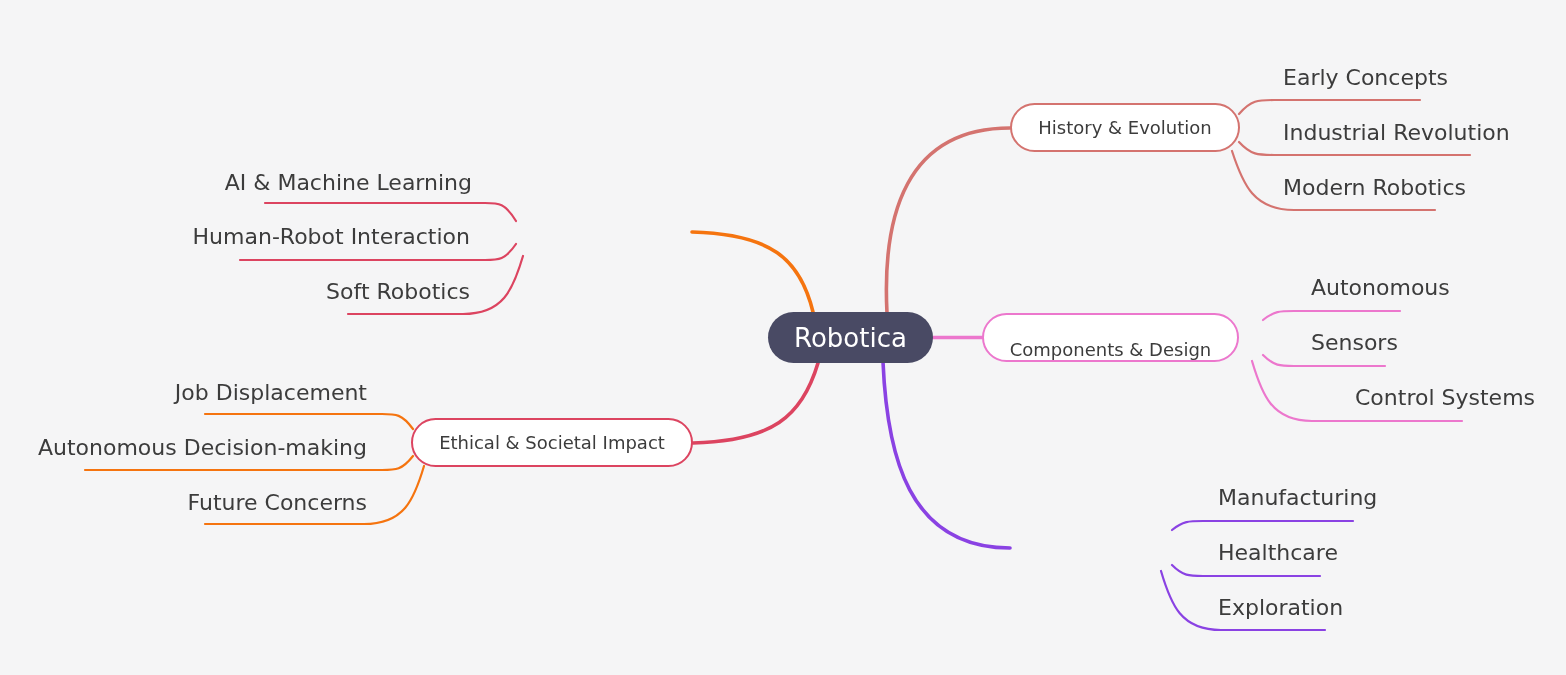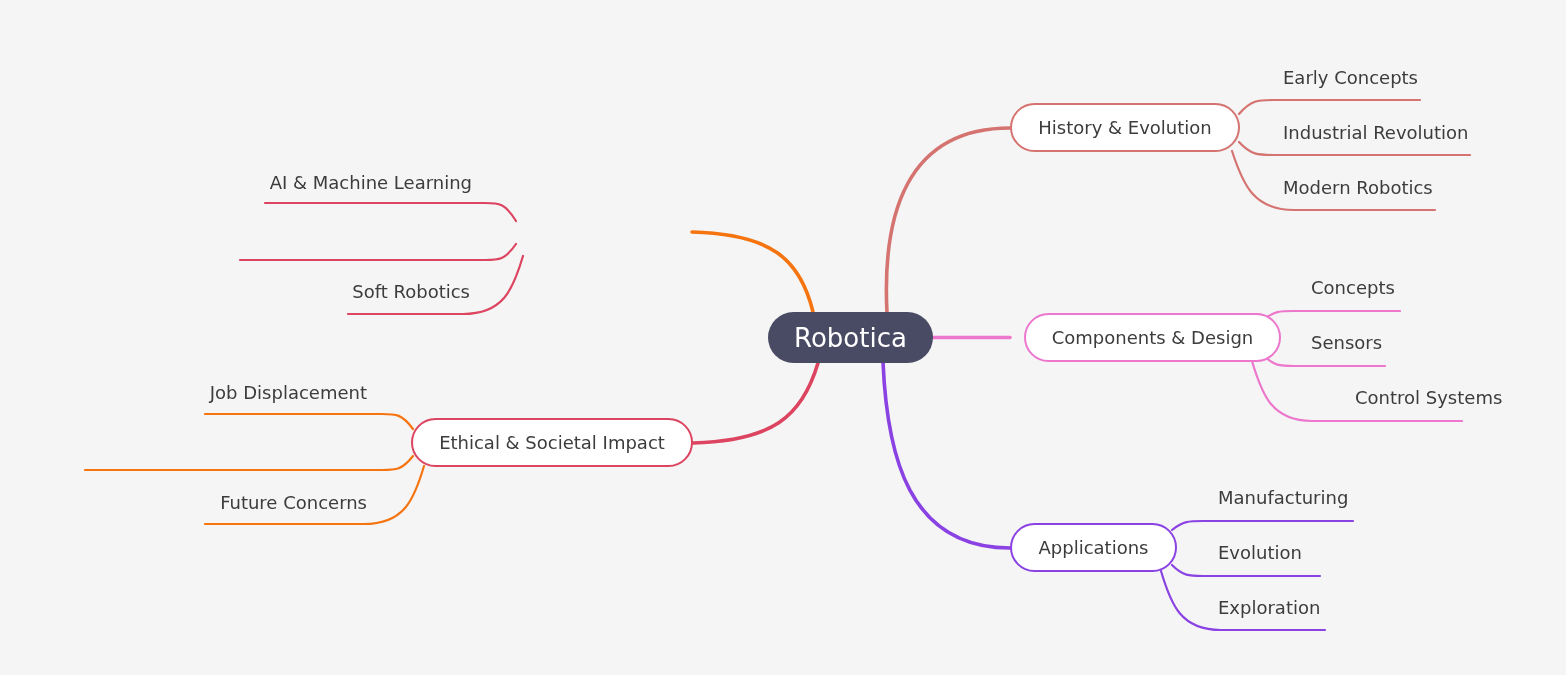"Early Concepts" .leaf { font-size: 18px -> 22px }
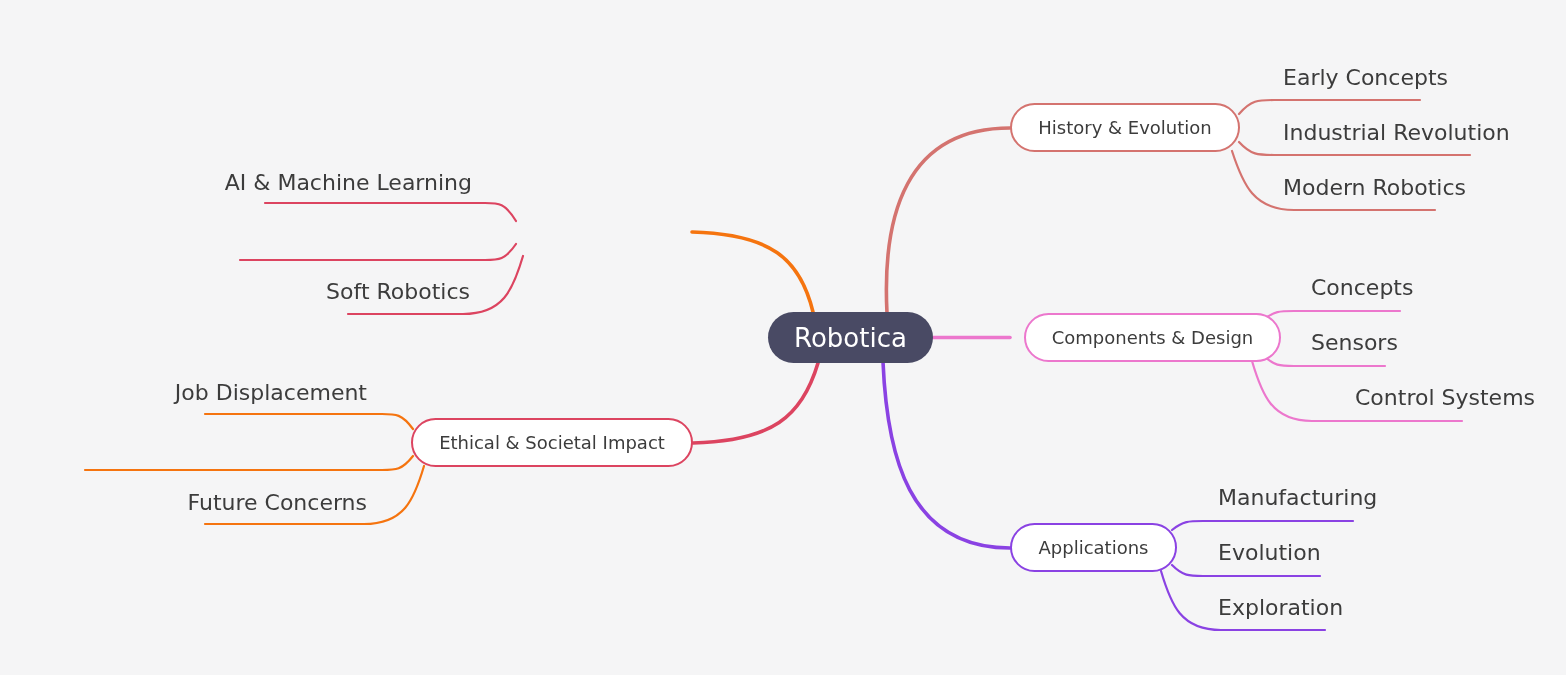"Human-Robot Interaction" div.leaf { html: none -> <div>Human-Robot Interaction</div> }
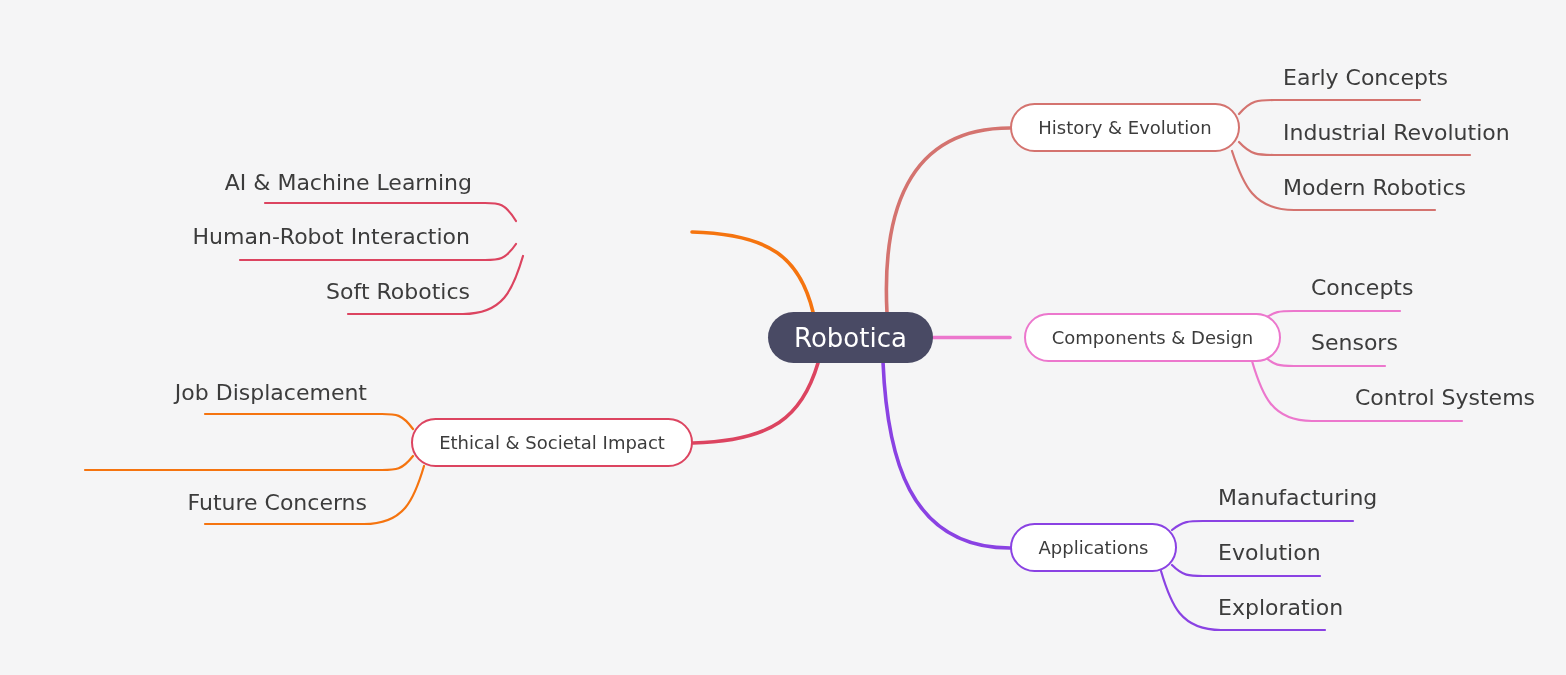"Concepts" div.leaf { text: Concepts -> Autonomous }
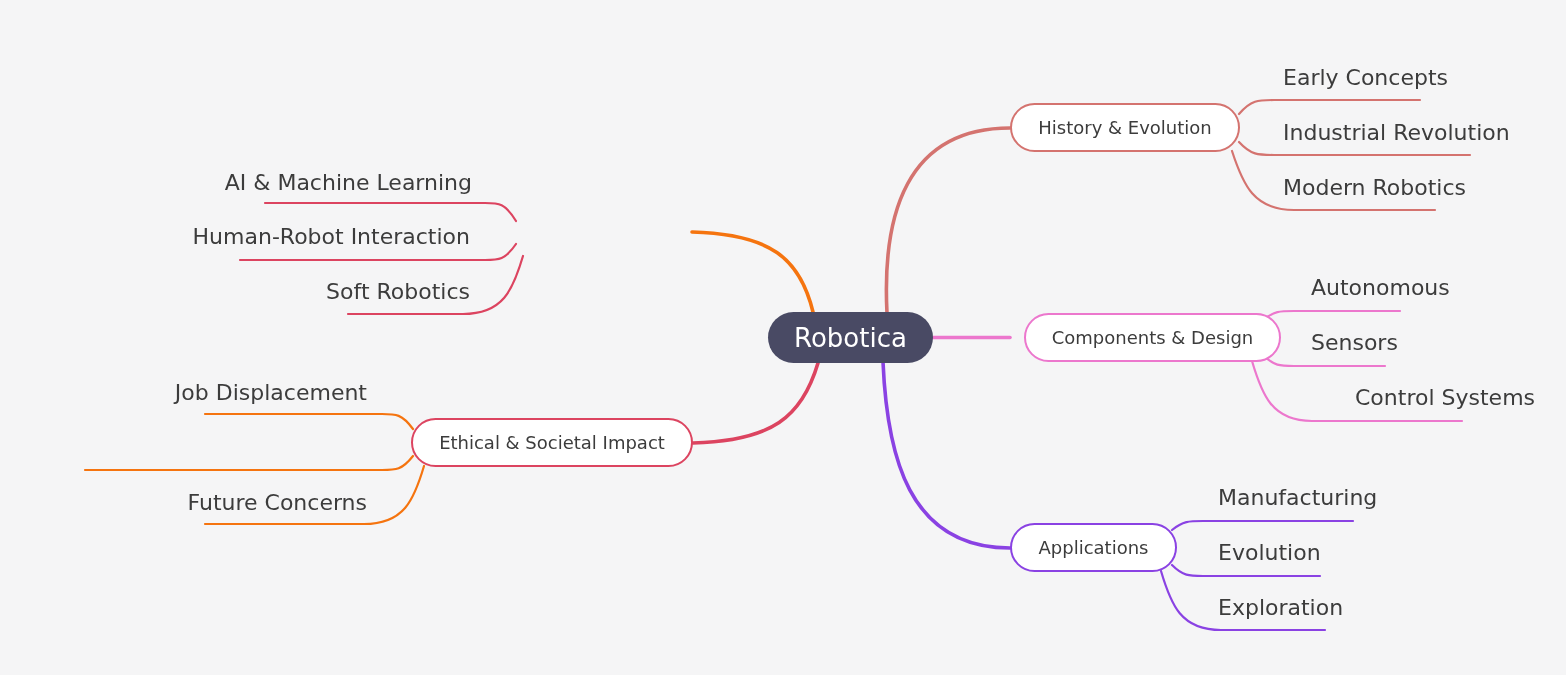"Components & Design" div.node { align-items: none -> flex-end; left: 1024px -> 982px }
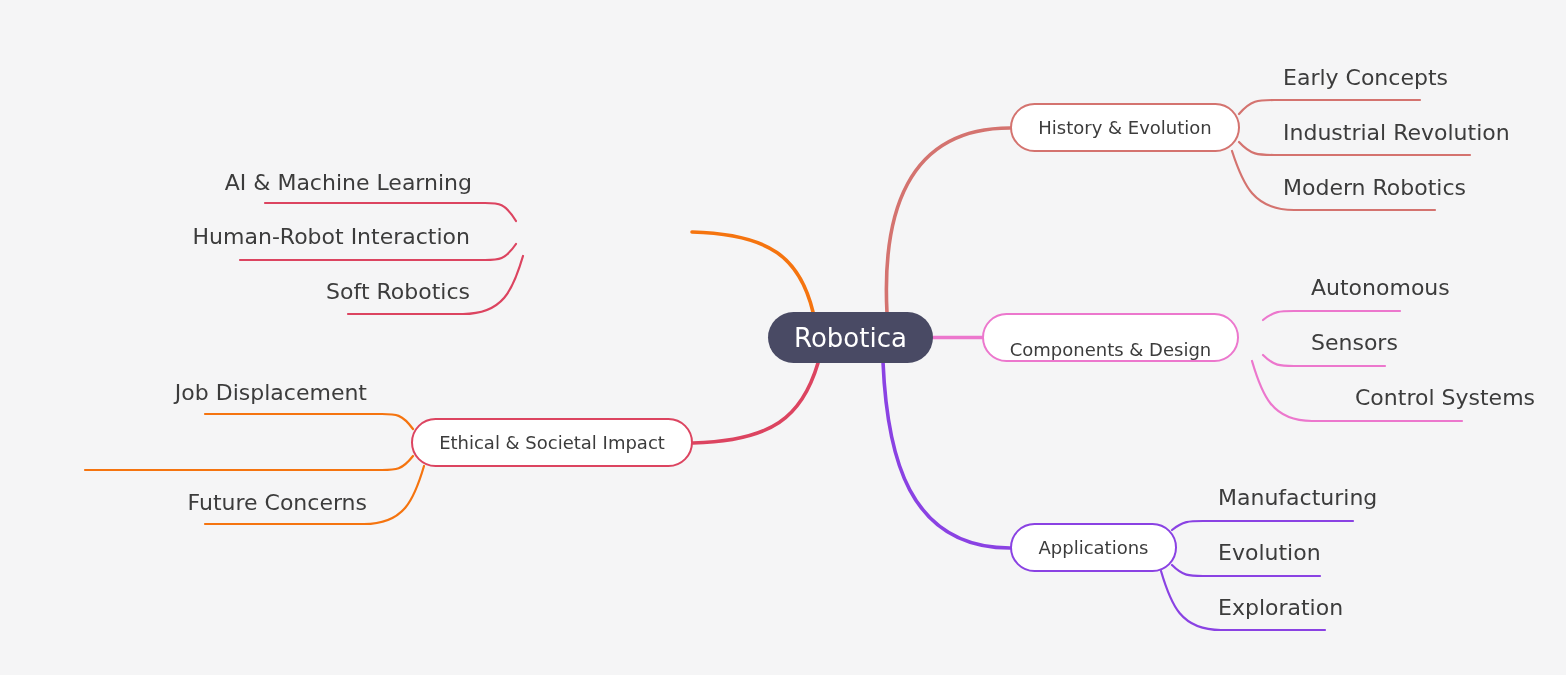"Autonomous Decision-making" div.leaf { html: none -> <div>Autonomous Decision-making</div> }
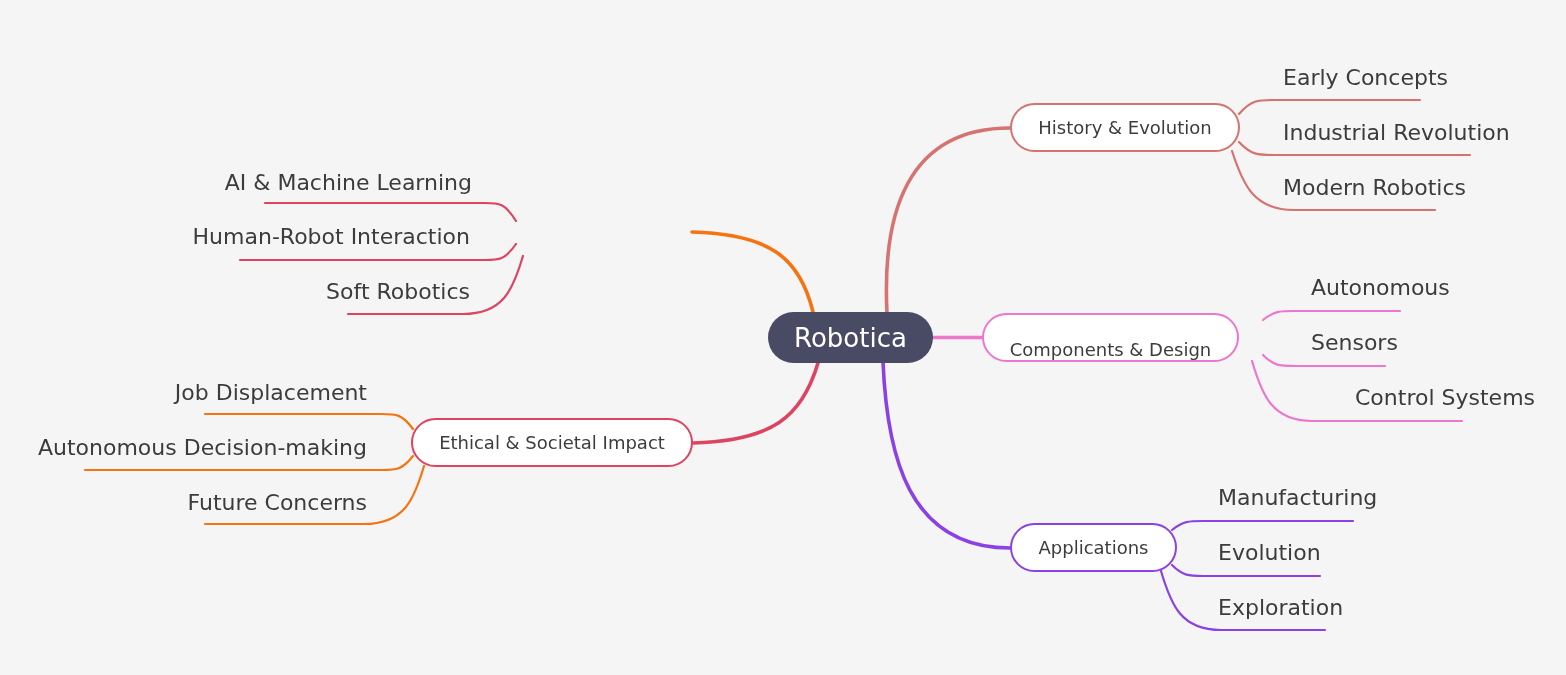"Applications" div.node { html: <div> <span>Applications</span> </div> -> none }
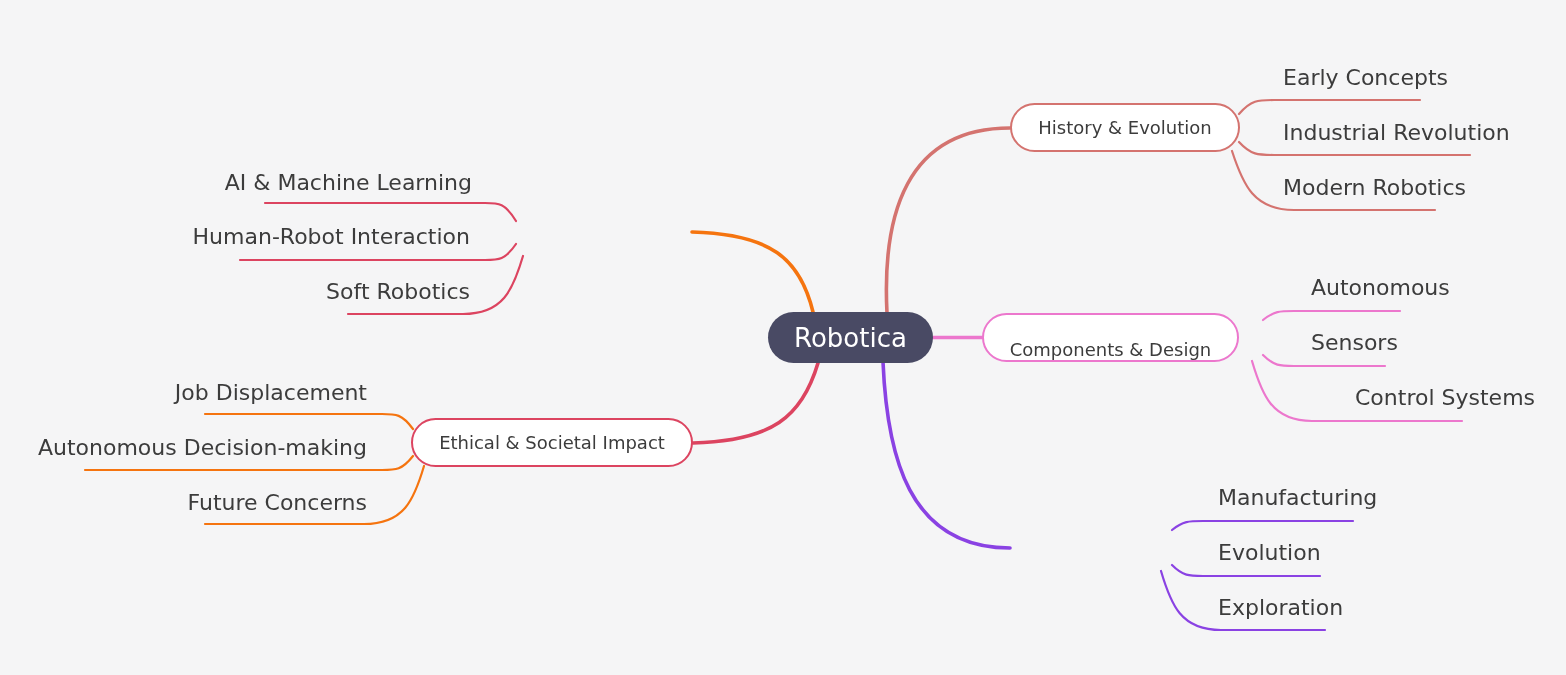"Evolution" div.leaf { text: Evolution -> Healthcare }
